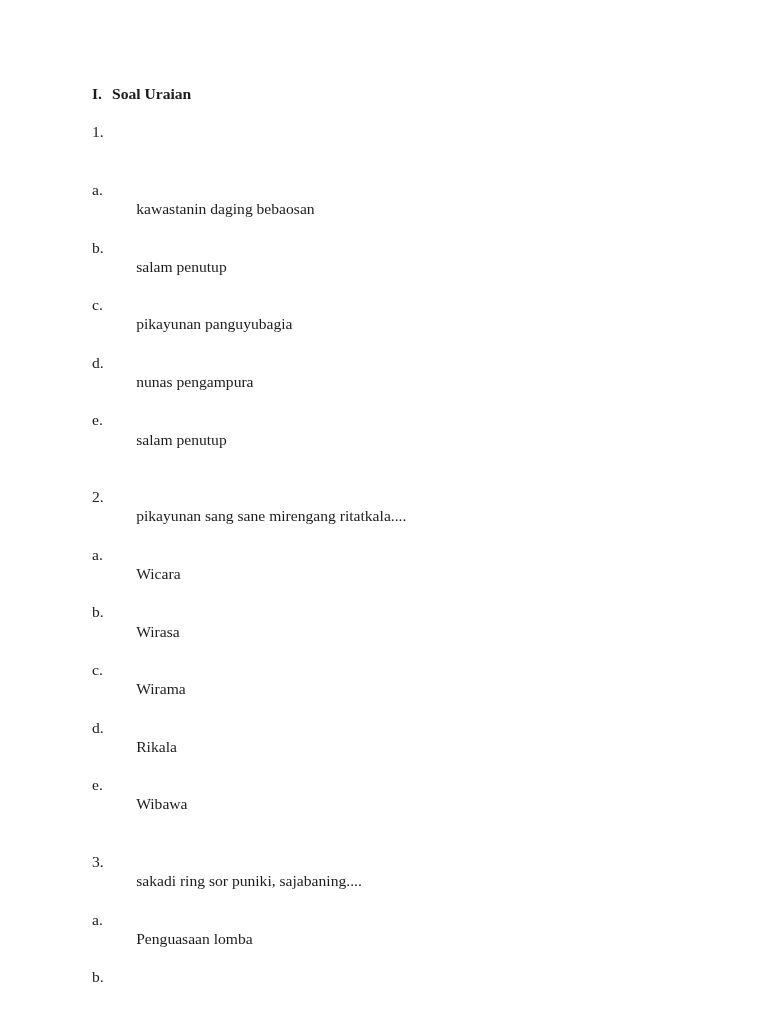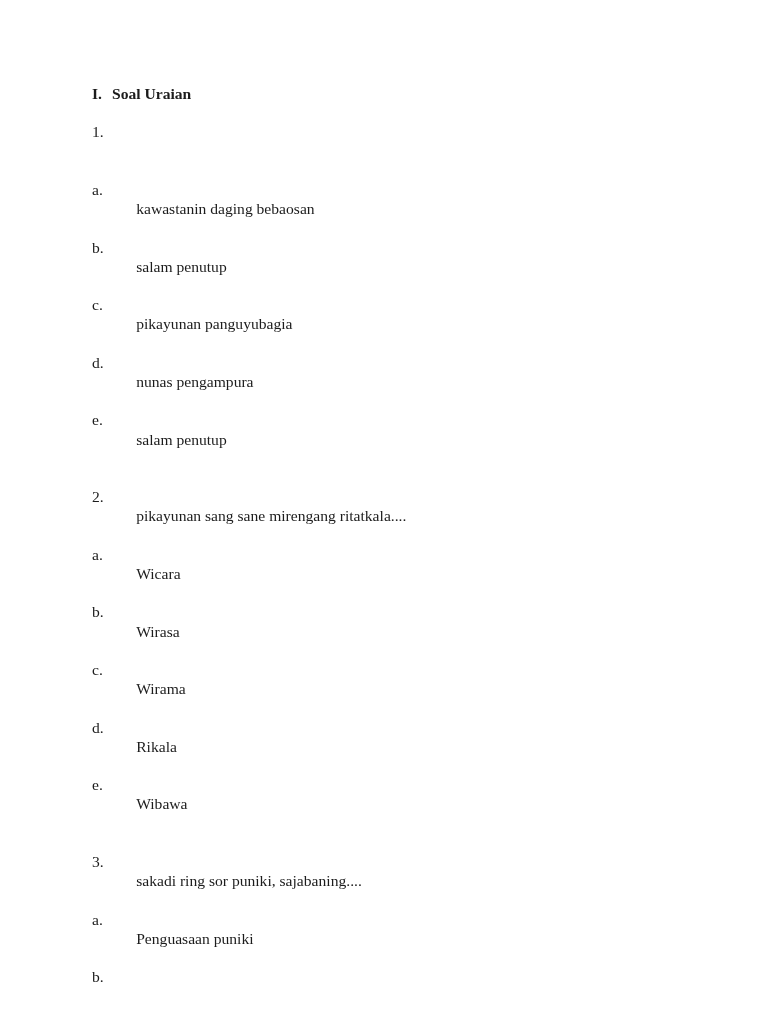"Penguasaan puniki" span { text: puniki -> lomba }
